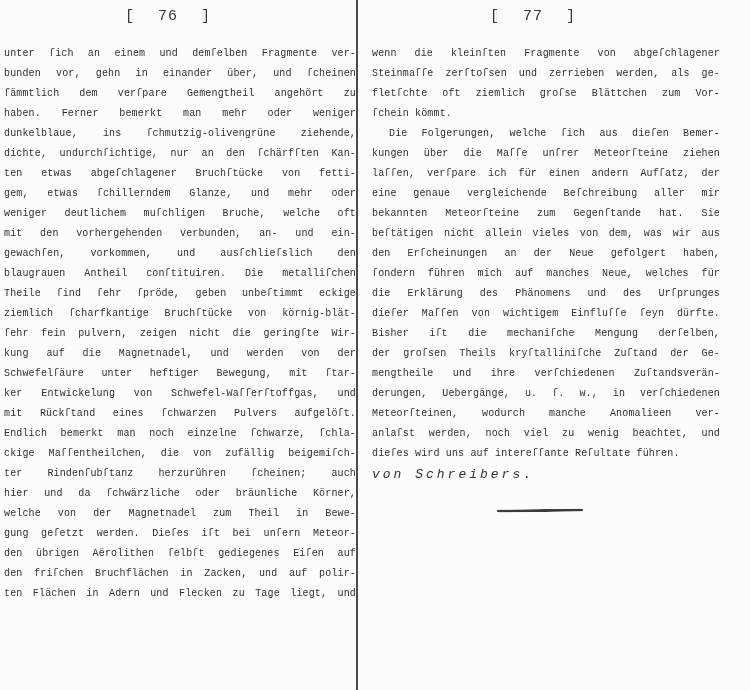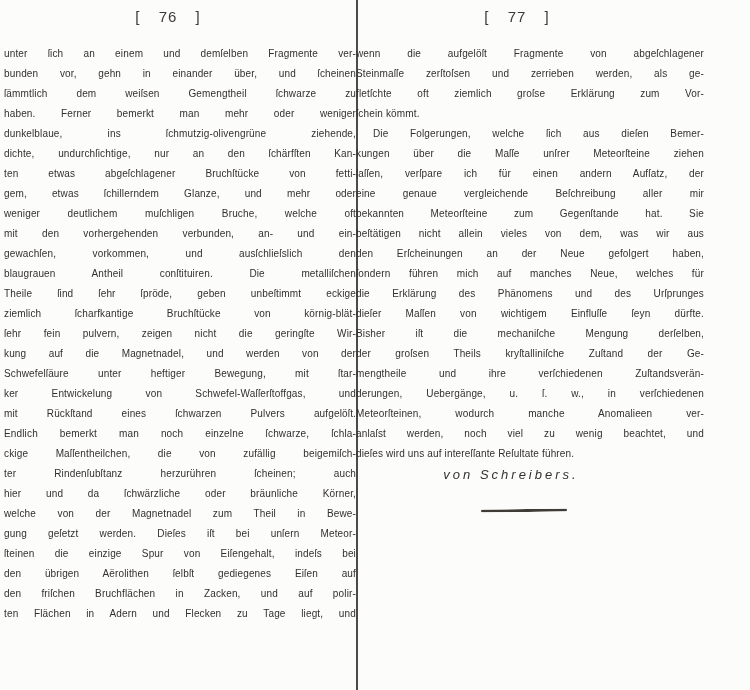"[ 76 ]" .spread { font-family: Liberation Sans, sans-serif -> Liberation Mono, monospace }
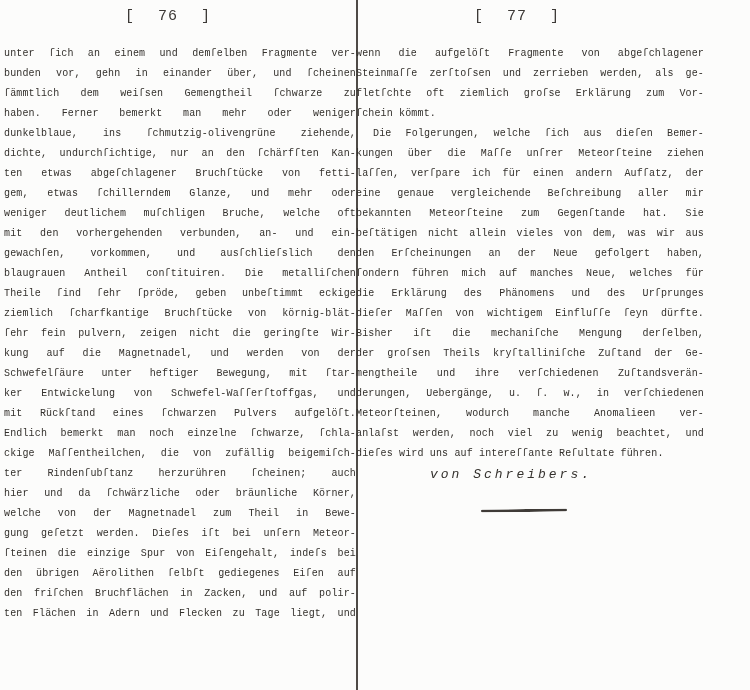"[ 77 ]" .page-right { left: 356px -> 372px }
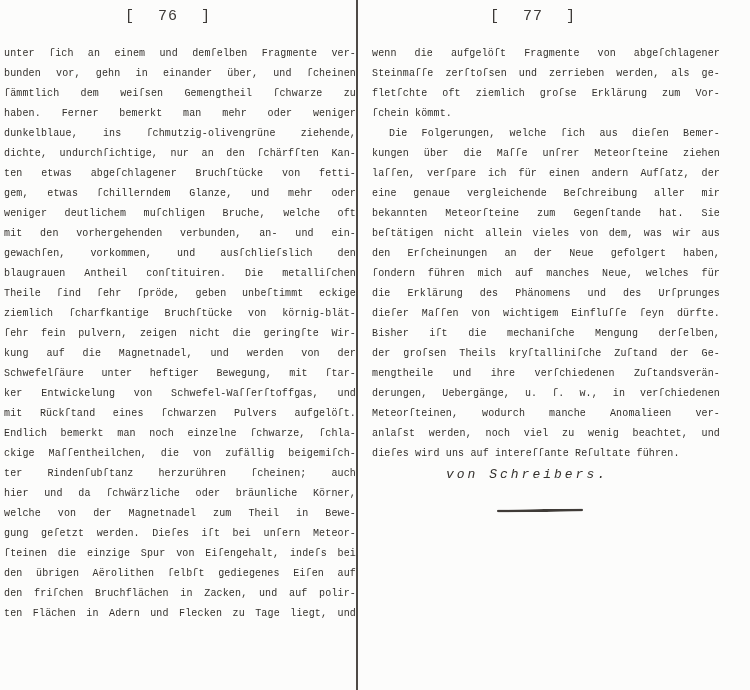"wenn die aufgelöſt Fragmente von" div.line { text: aufgelöſt -> kleinſten }
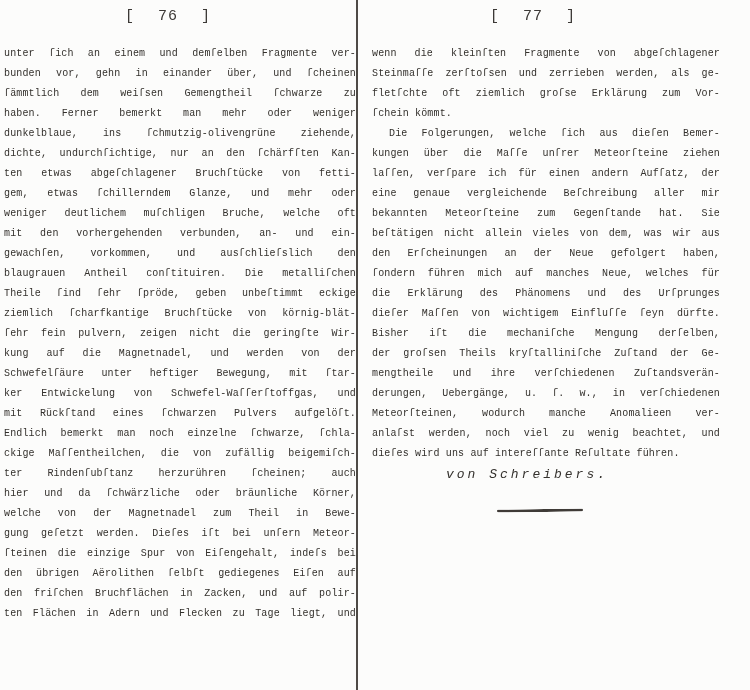"ſämmtlich dem weiſsen Gemengtheil" div.line { text: weiſsen Gemengtheil ſchwarze -> verſpare Gemengtheil angehört }
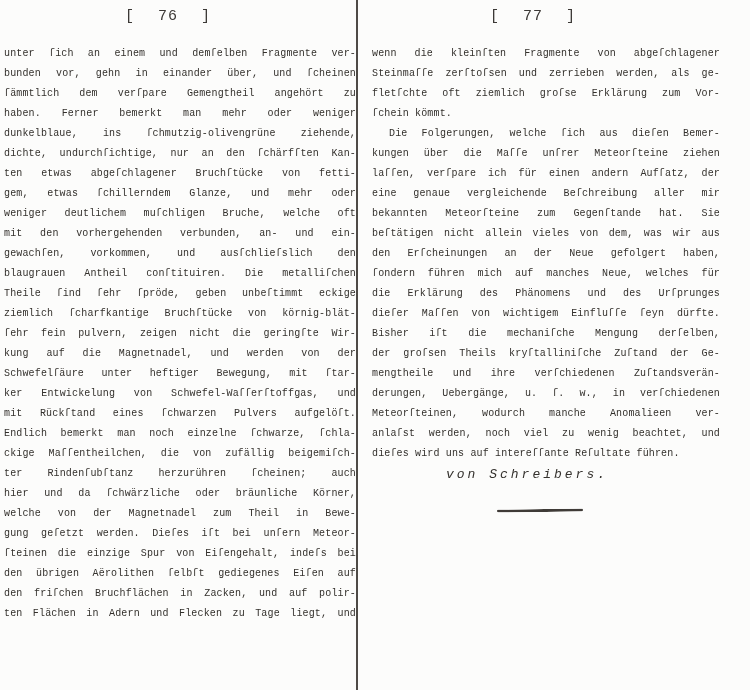"fletſchte oft ziemlich groſse Erklärung" div.line { text: Erklärung -> Blättchen }
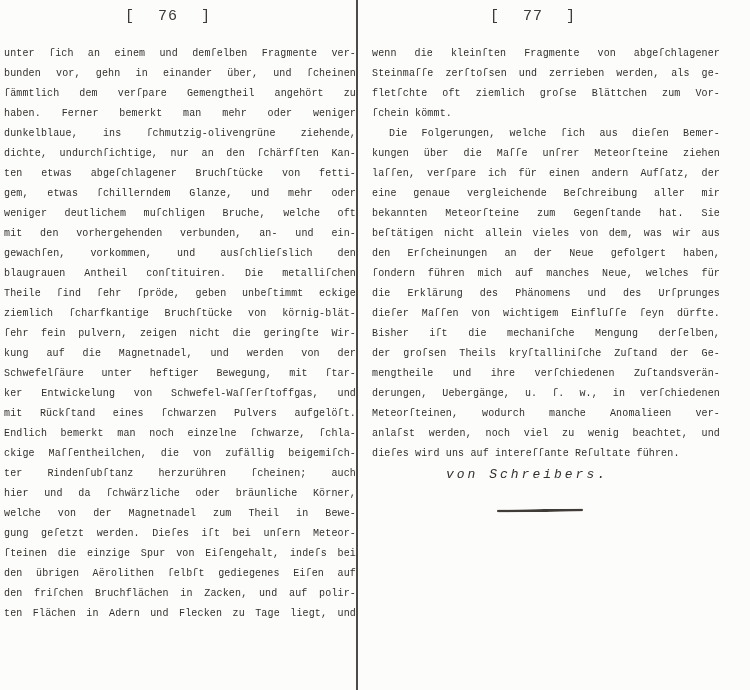"von Schreibers." .signature { text-align: center -> left }
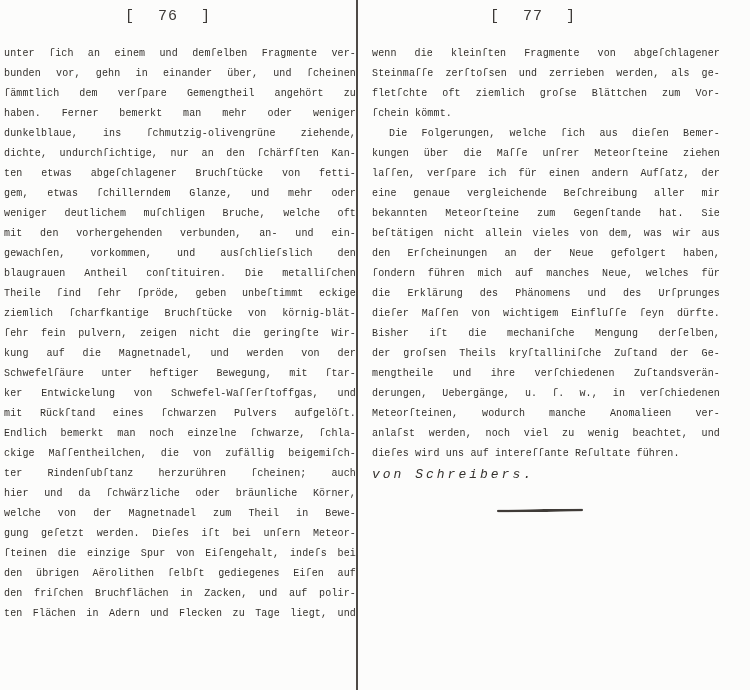"ſteinen die einzige Spur von" div.line { html: <div>ſteinen die einzige Spur von Eiſengehalt, indeſs bei</div> -> none }
